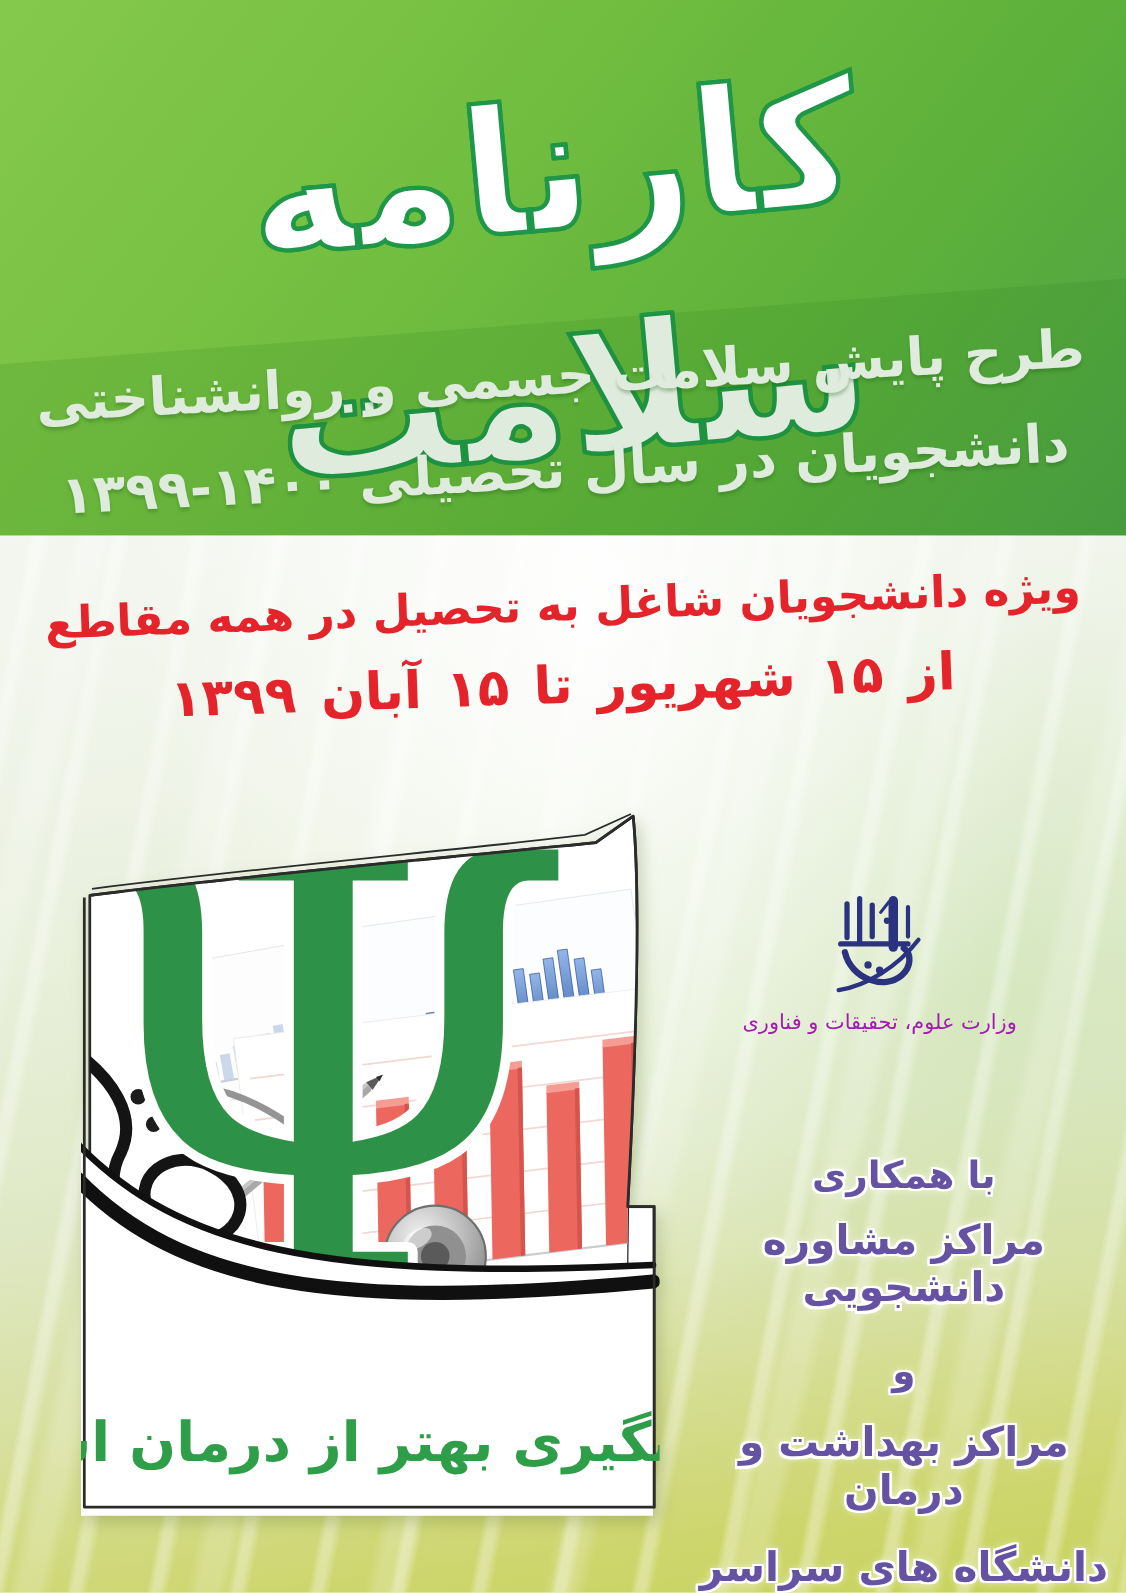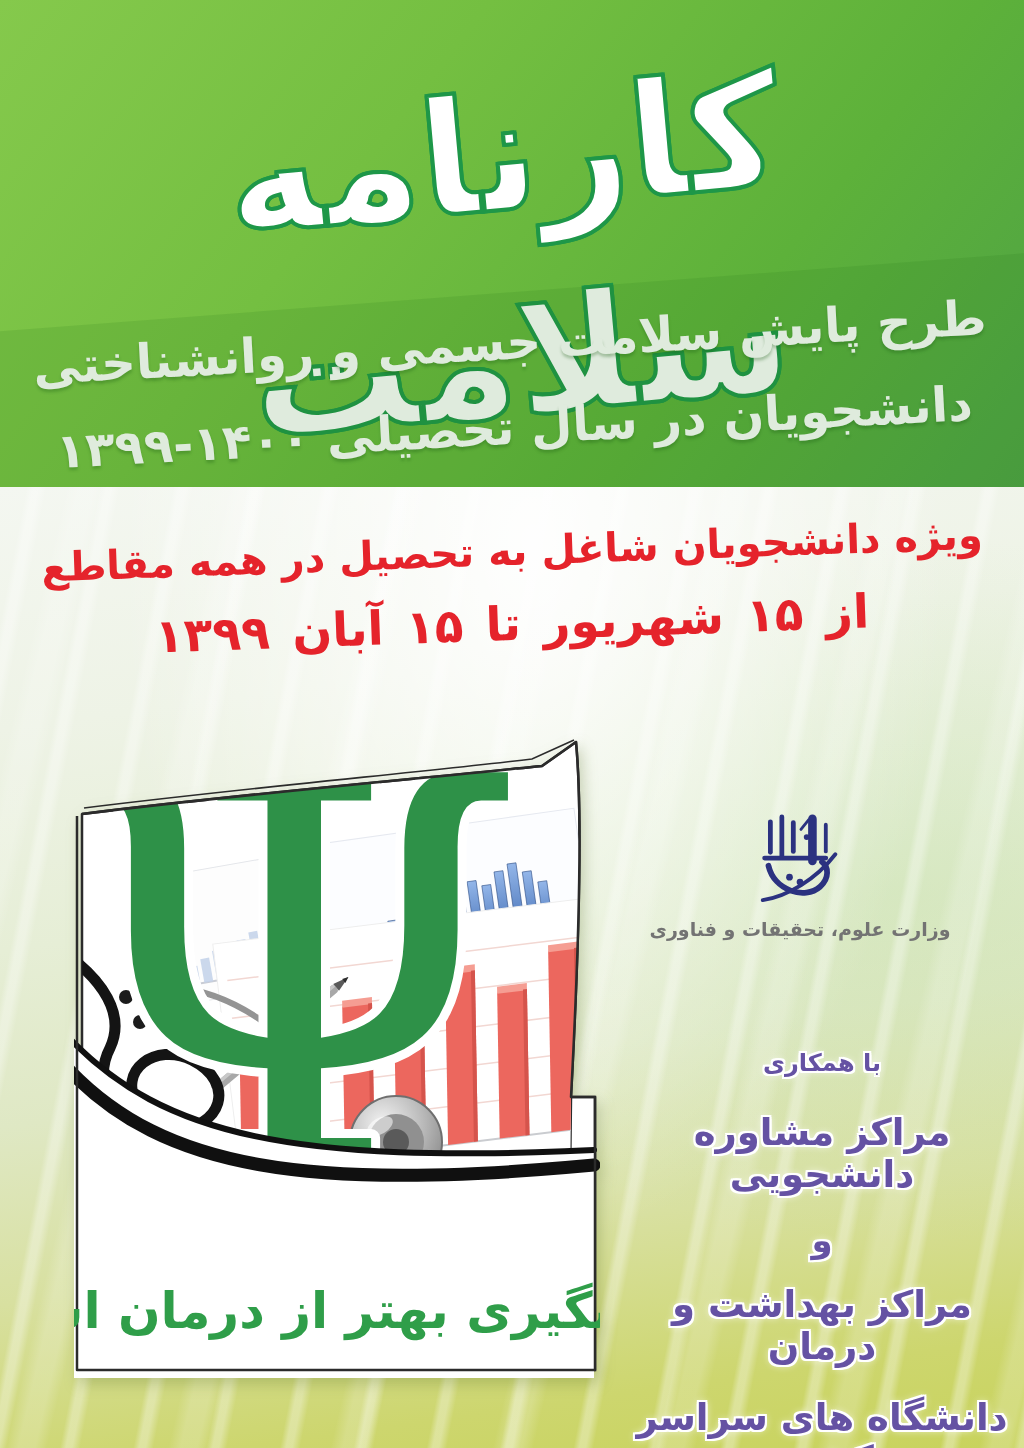"وزارت علوم، تحقیقات و فناوری" .org-line { color: #737373 -> #a21caf; font-weight: bold -> normal }
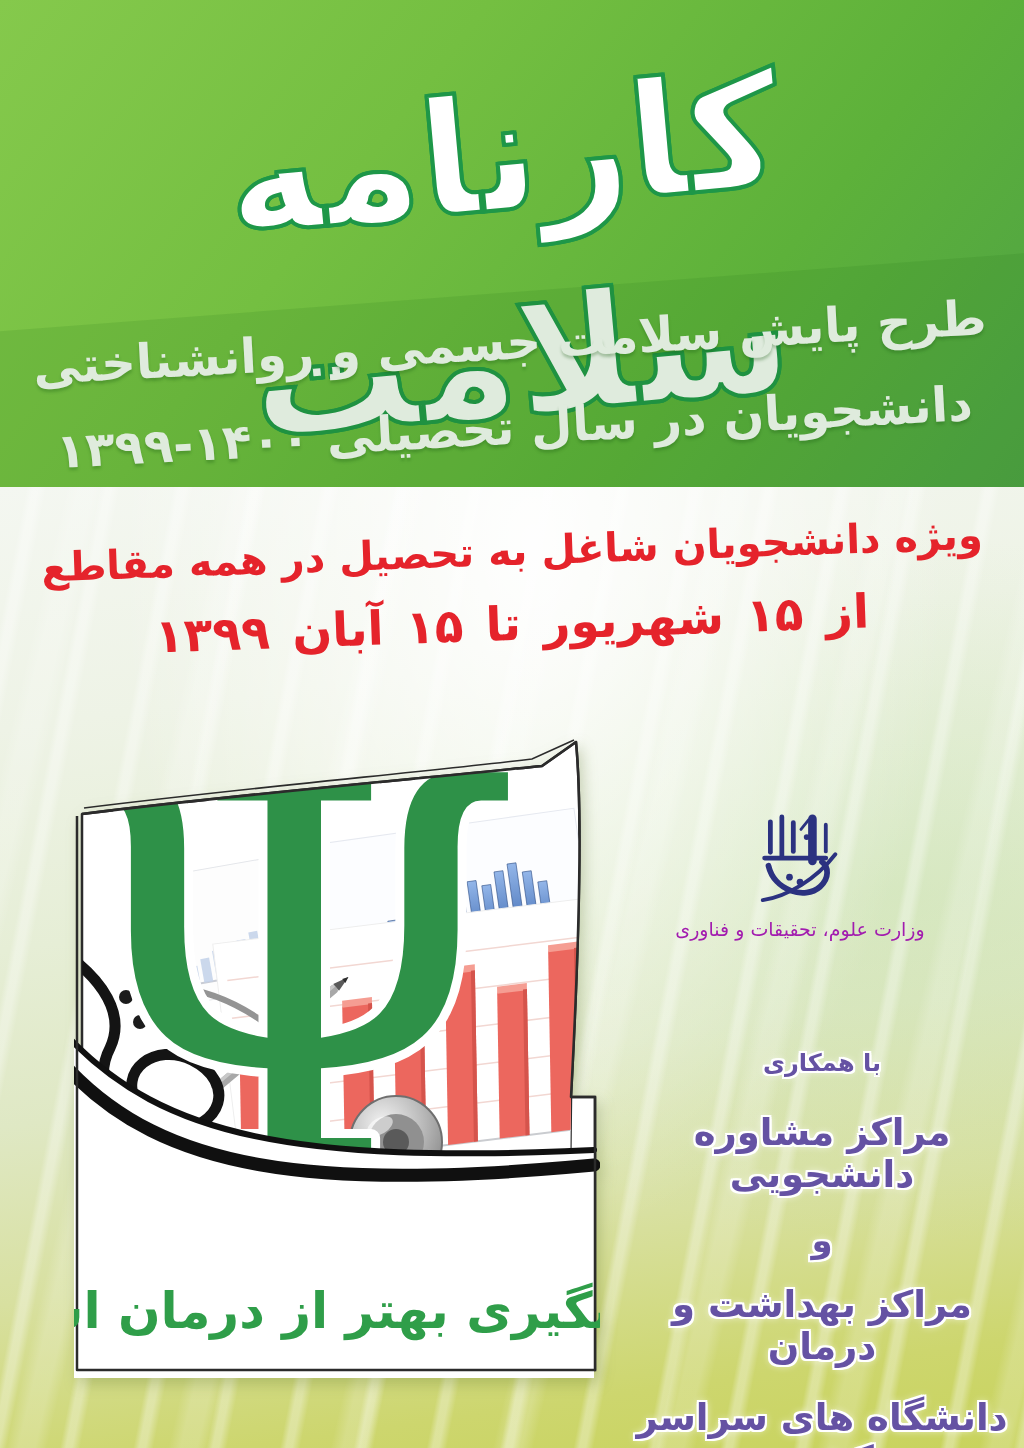"با همکاری" .coop-l1 { font-size: 24px -> 34px; margin-bottom: 34px -> 18px }
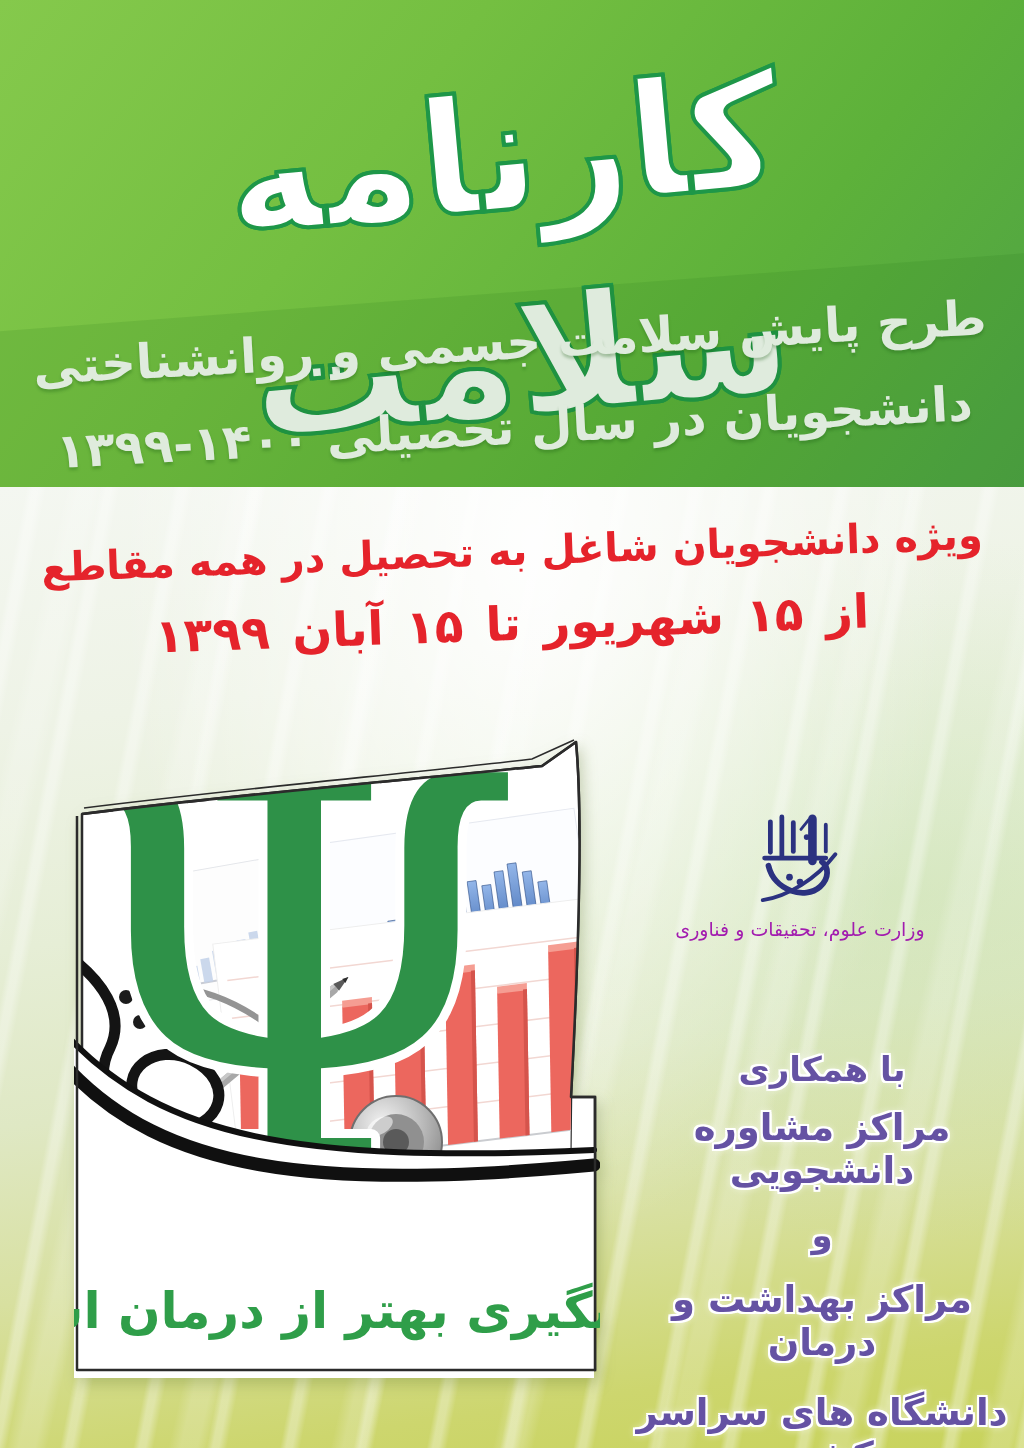"مراکز مشاوره دانشجویی" .coop-l2 { margin-bottom: 24px -> 36px }
